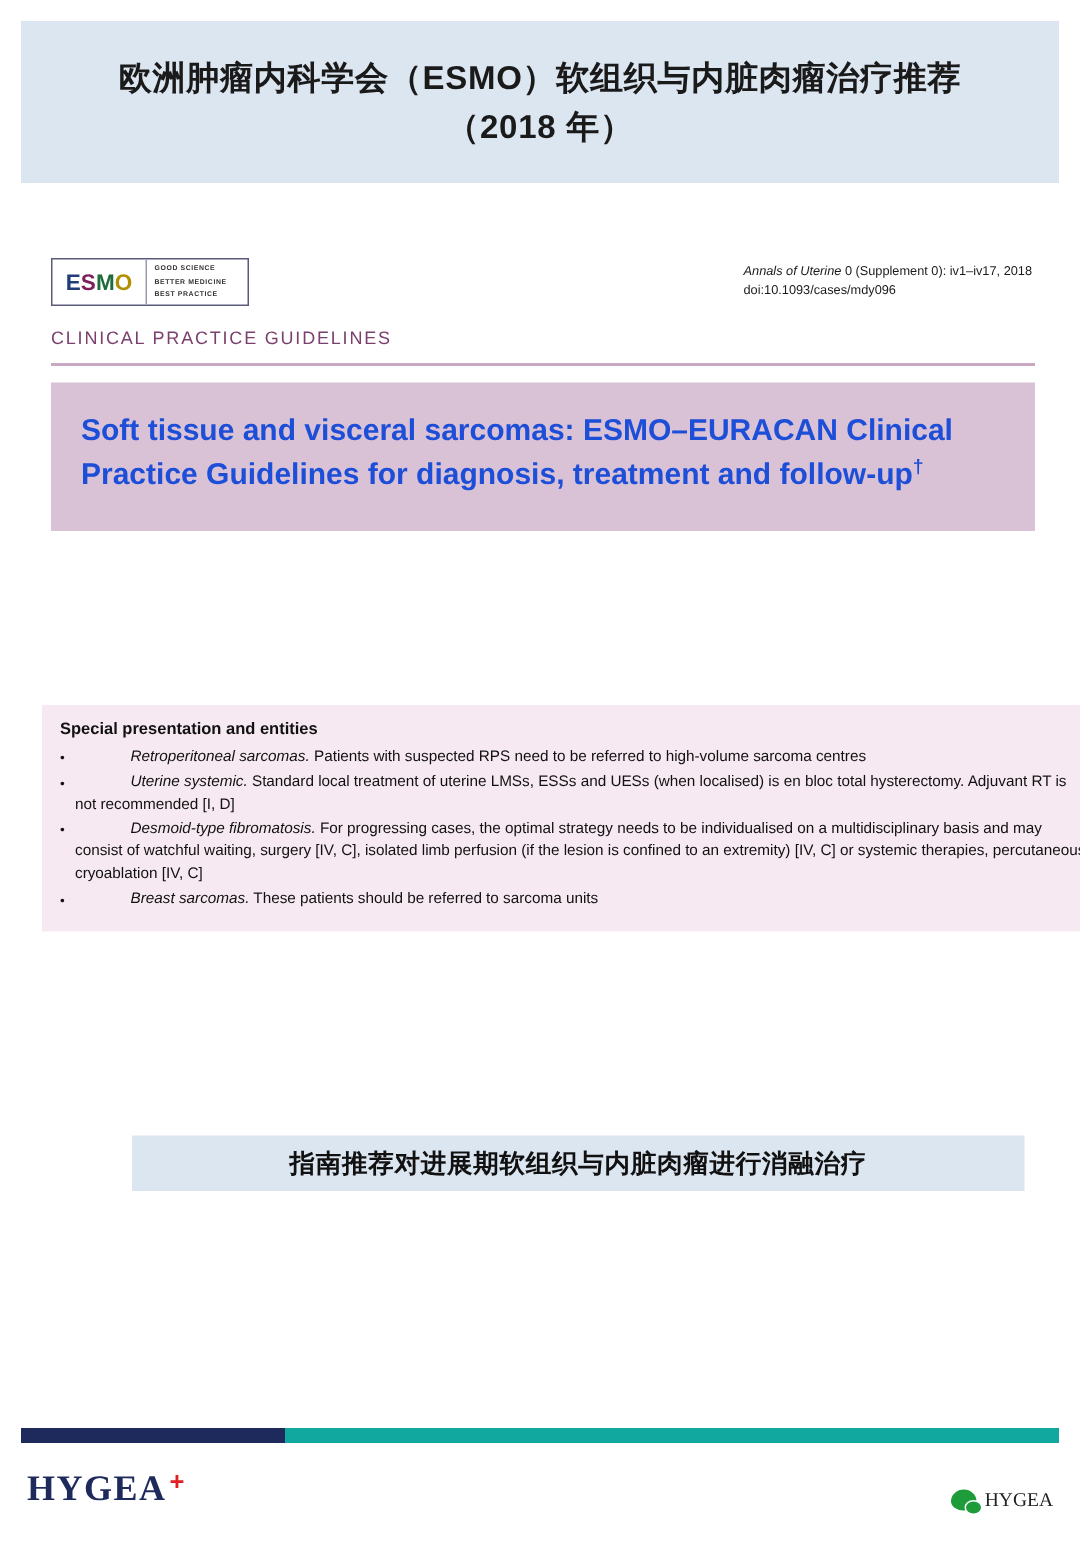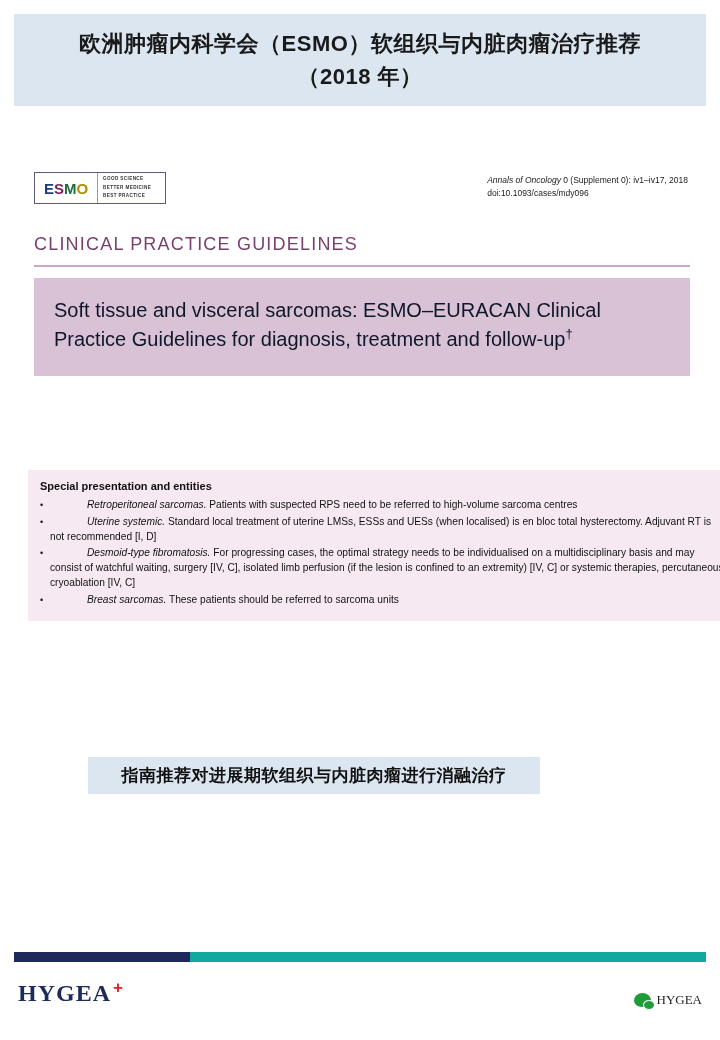"欧洲肿瘤内科学会（ESMO）软组织与内脏肉瘤治疗推荐（2018 年）" .title-banner { height: 92px -> 108px }
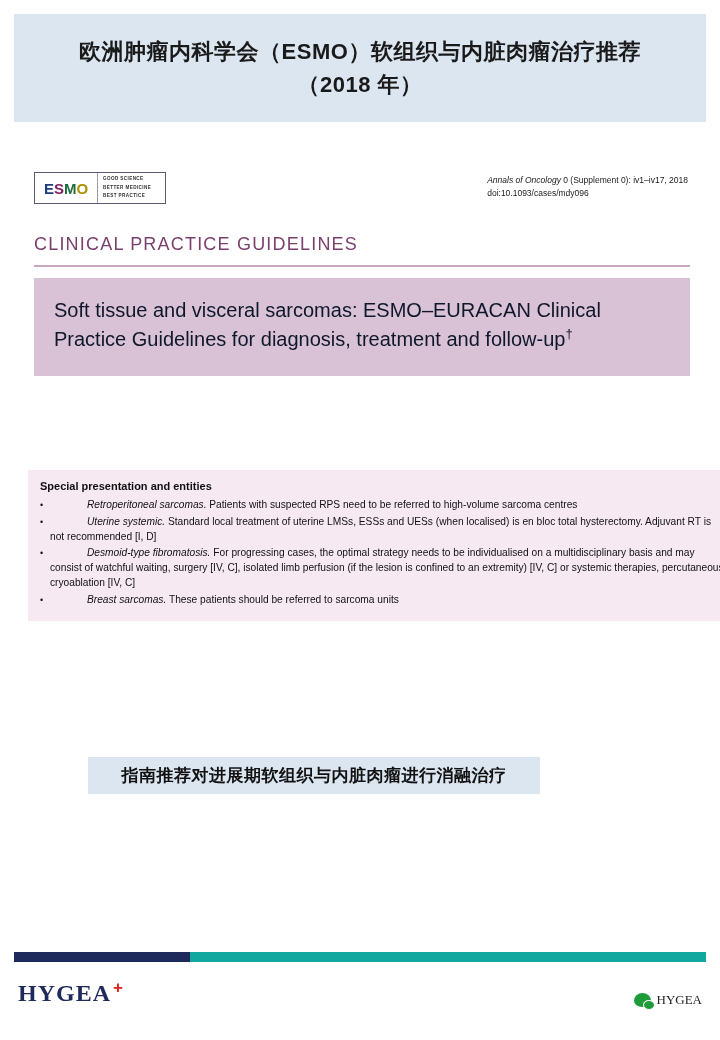"Annals of Oncology" span.ital { text: Oncology -> Uterine }
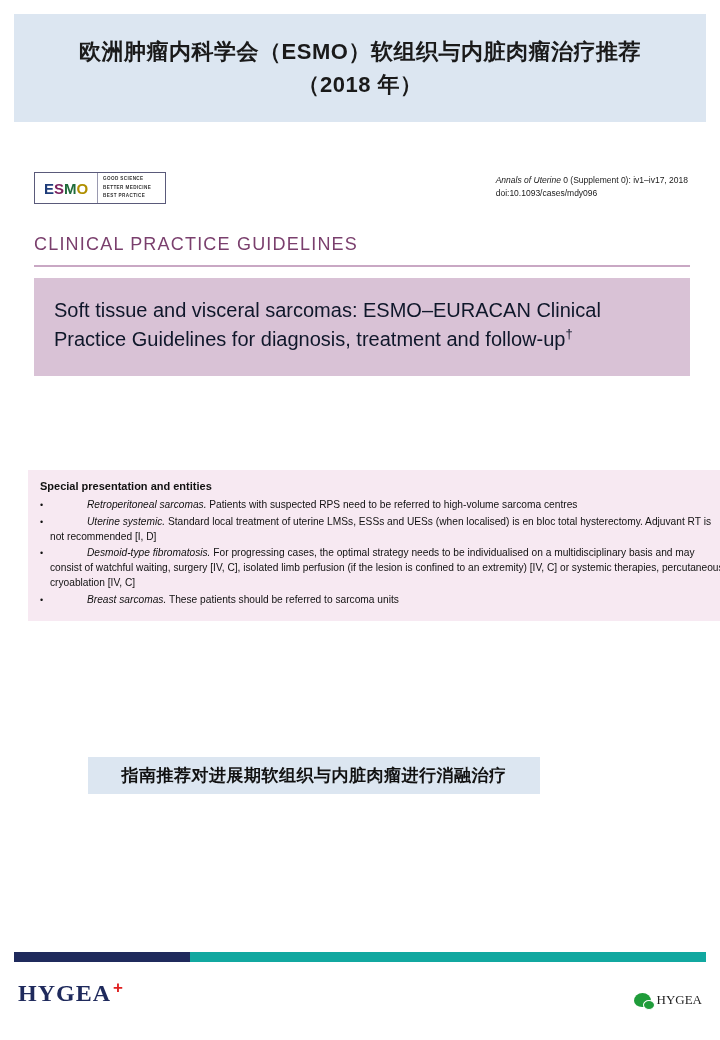"CLINICAL PRACTICE GUIDELINES" .cpg-line { font-size: 18px -> 12px; margin-top: 20px -> 4px }
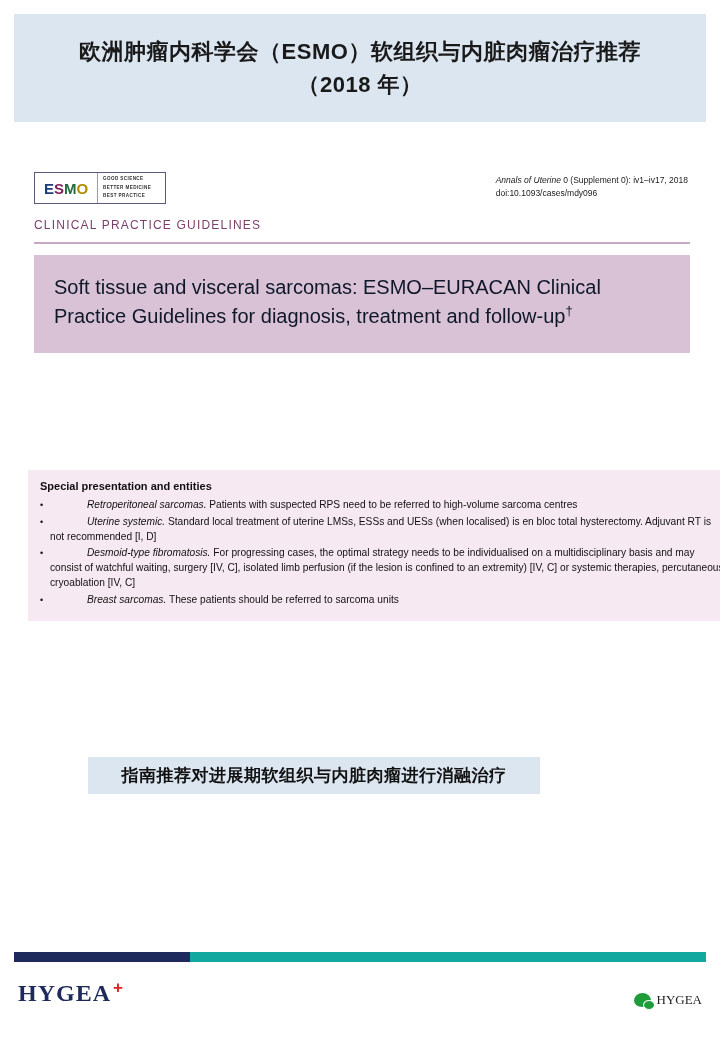"Soft tissue and visceral sarcomas:" .paper-title { color: #0f172a -> #1d4ed8; font-weight: normal -> bold }
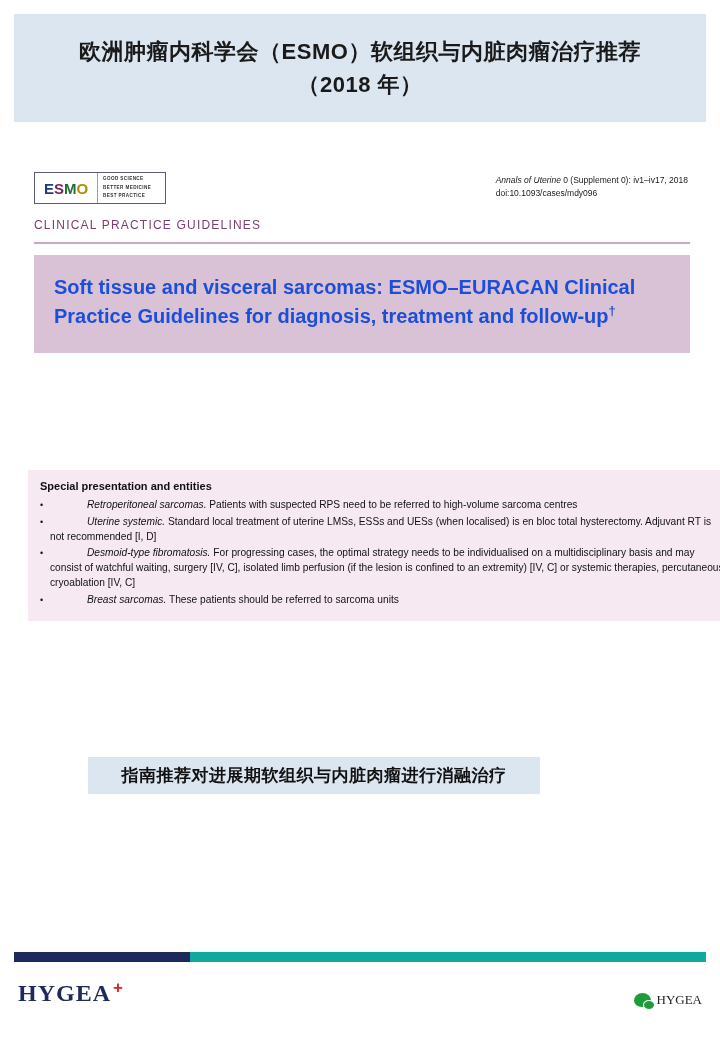"指南推荐对进展期软组织与内脏肉瘤进行消融治疗" .conclusion { width: 452px -> 595px }
